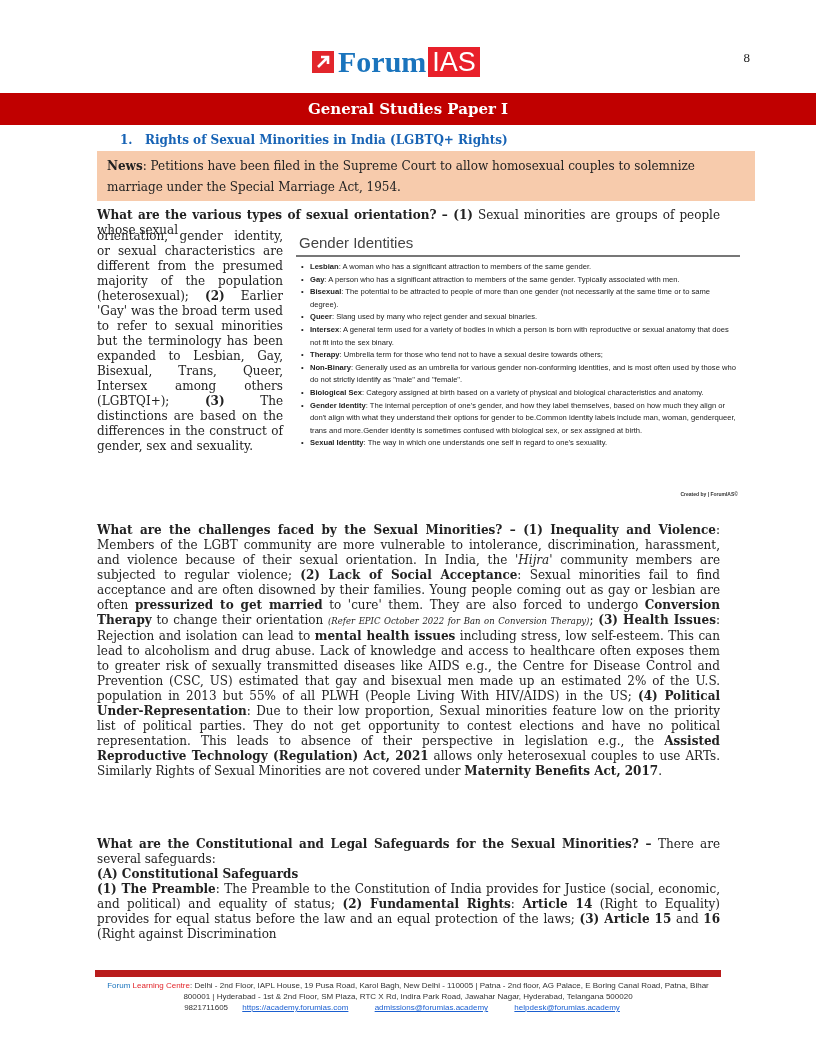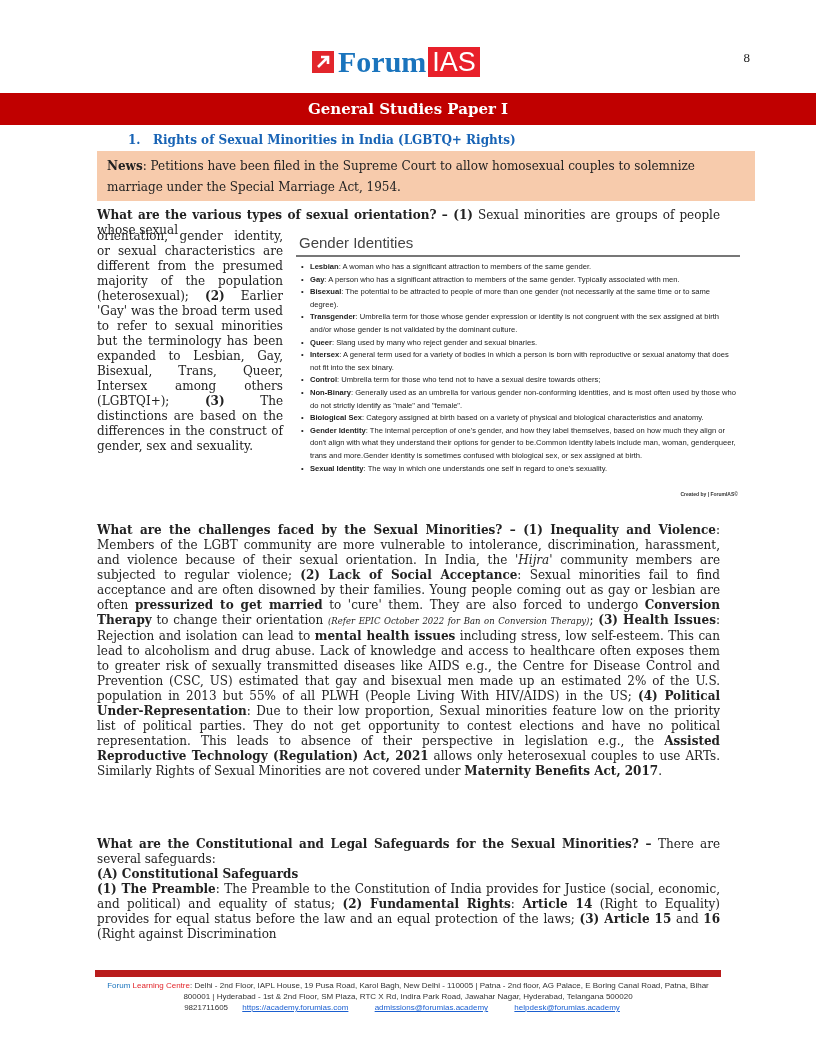"1. Rights of Sexual Minorities" .section-heading { margin-left: 8px -> none }
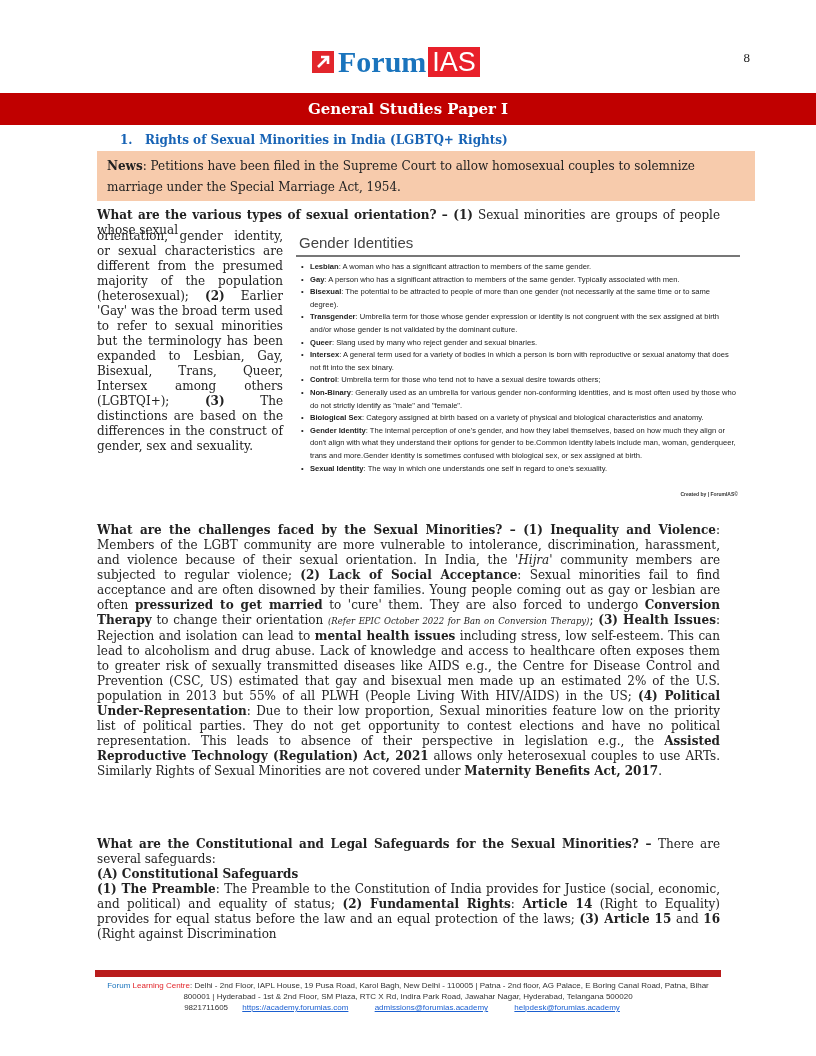"Transgender: Umbrella term for those" li { html: <li><b>Transgender</b><span>: Umbrella term for those whose gender expression or identity is not congruent with the sex assigned at birth and/or whose gender is not validated by the dominant culture.</span></li> -> none }
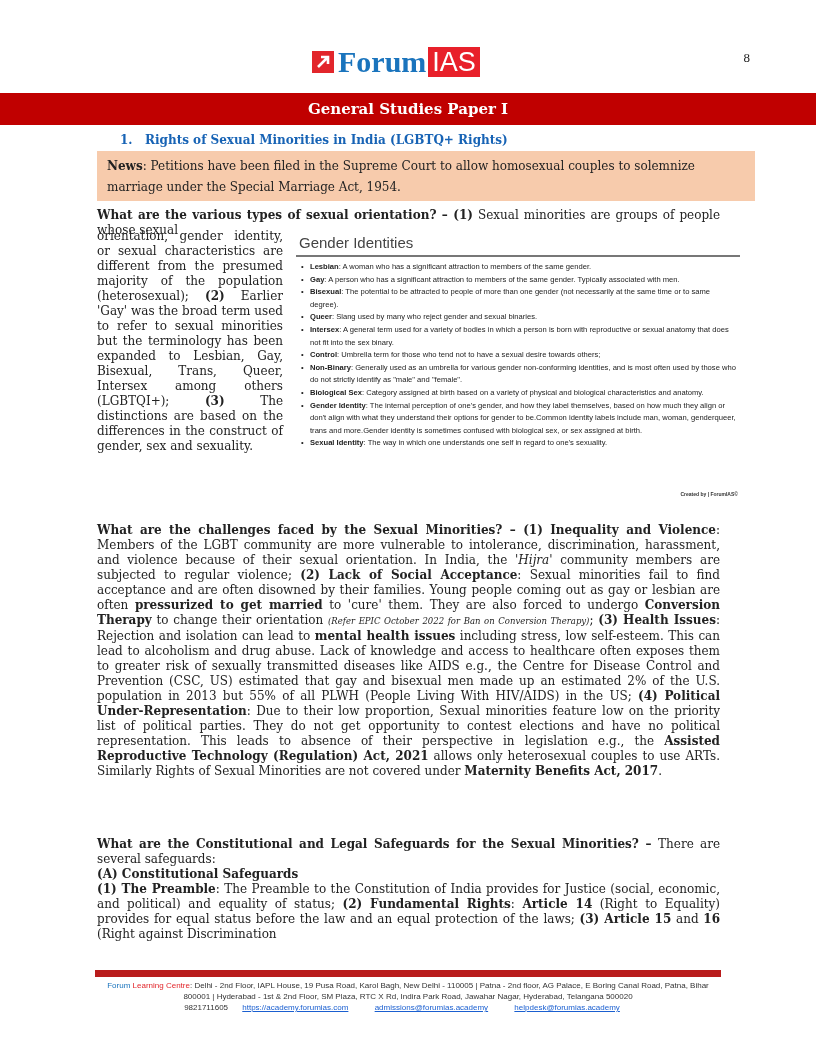"Control" b { text: Control -> Therapy }
